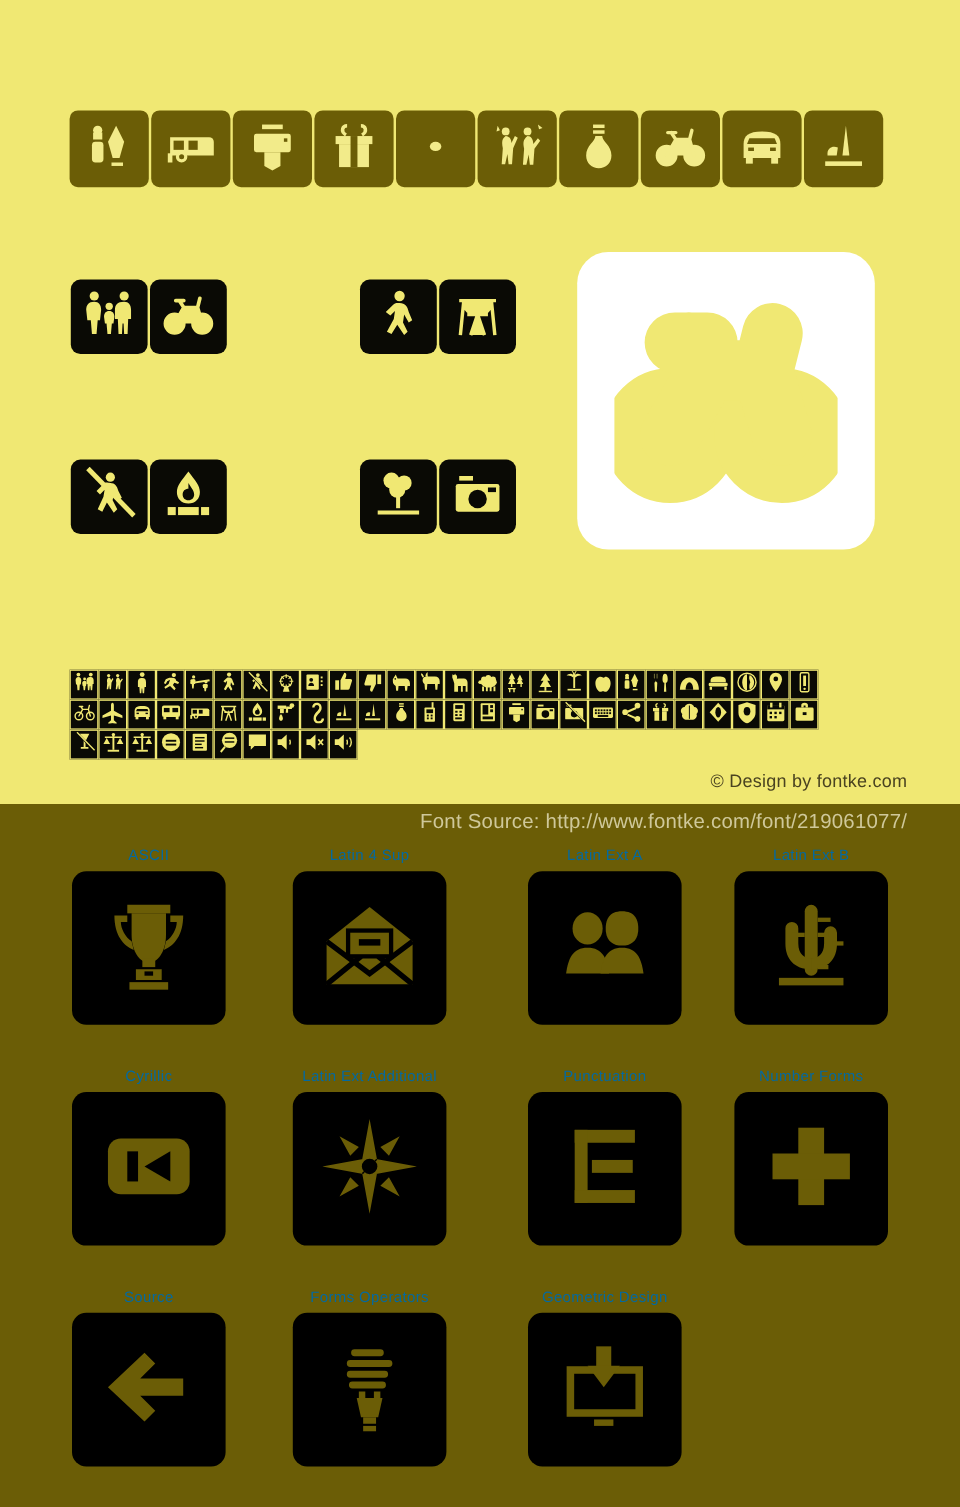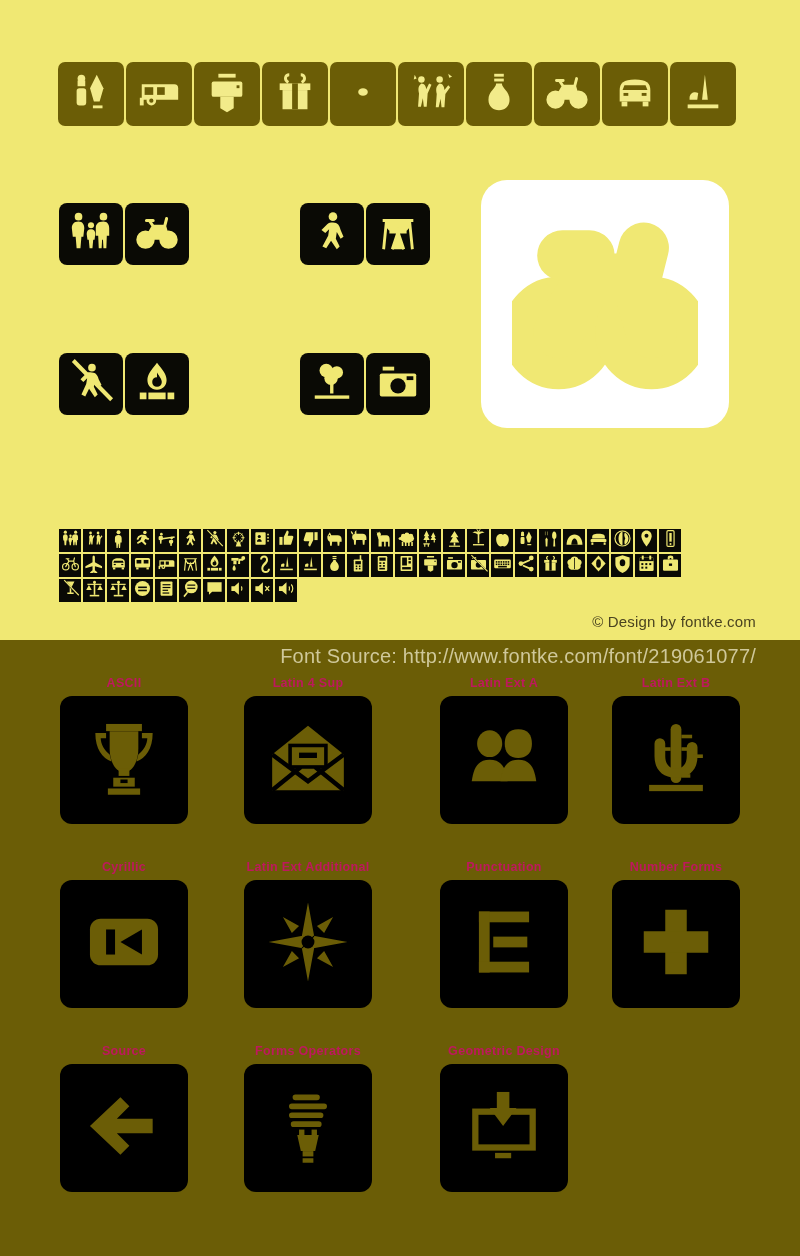"© Design by fontke.com" .page { margin-top: none -> 30px }
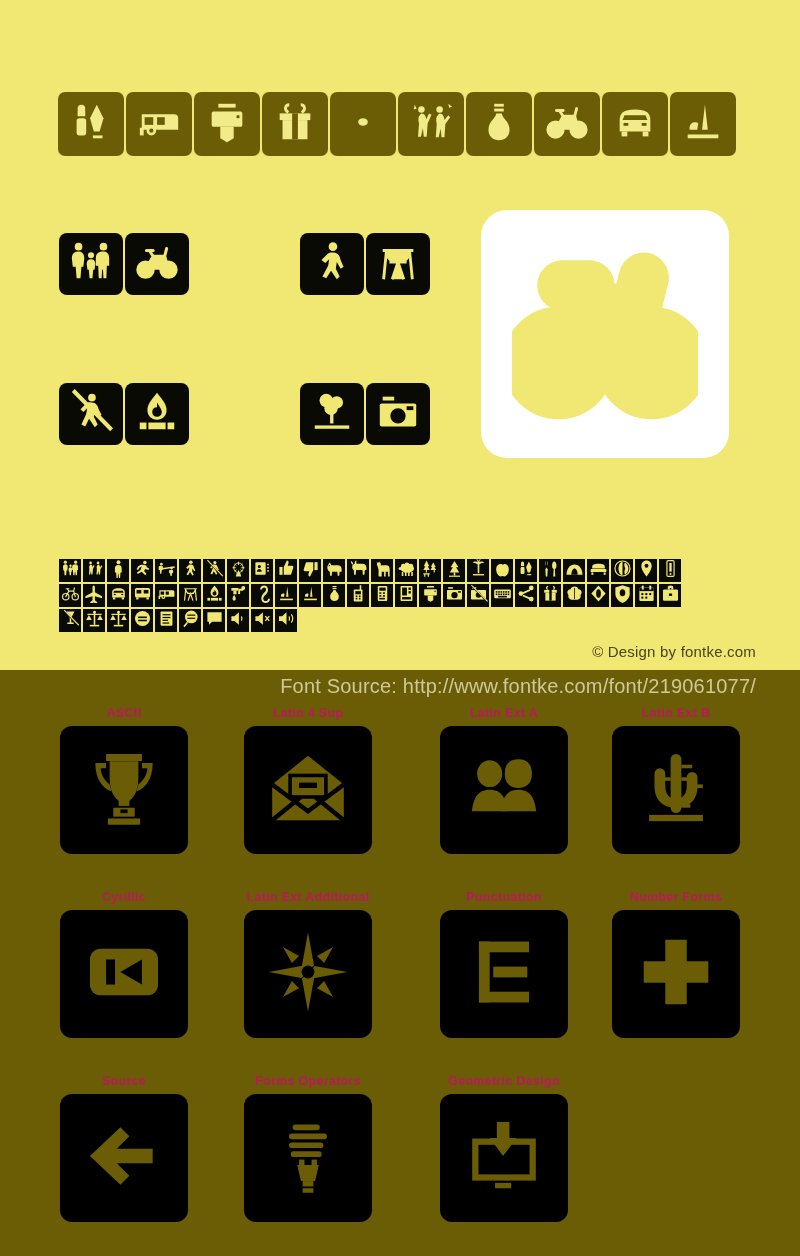"Font Source:" .source { font-size: 20px -> 17px }
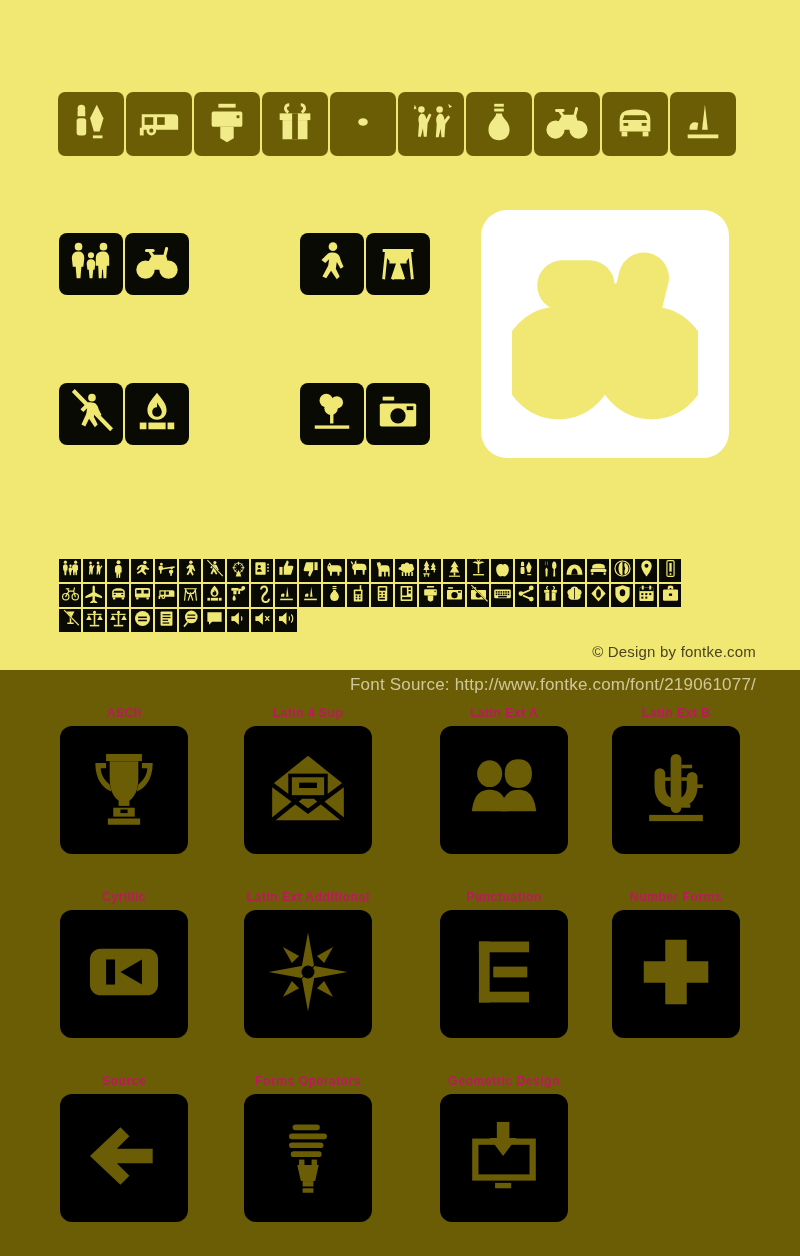"ASCII" .sc-label { color: #be185d -> #0369a1; font-weight: bold -> none }
